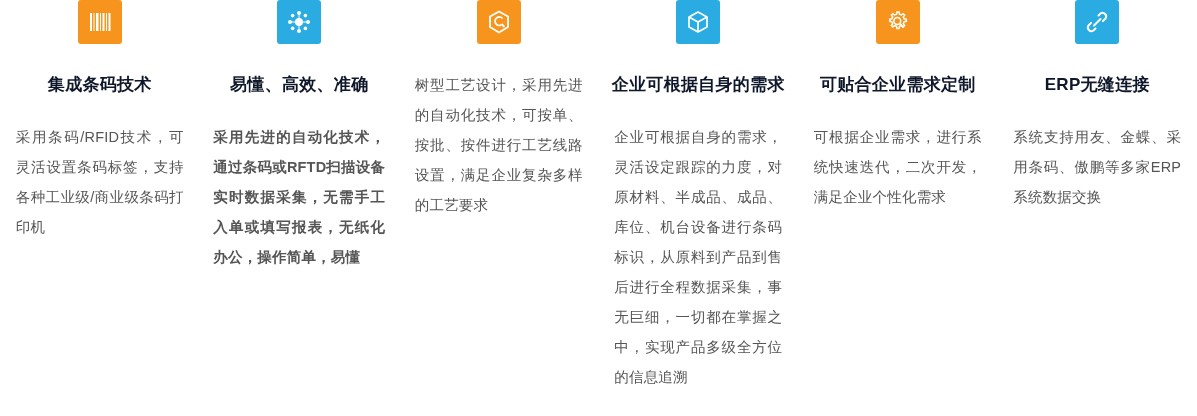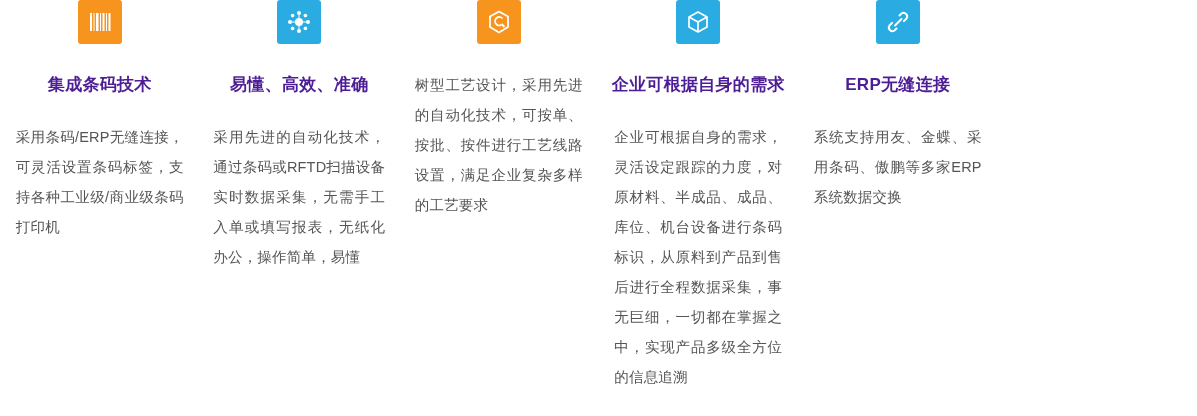"集成条码技术" .feature-title { color: #4c1d95 -> #0f172a }
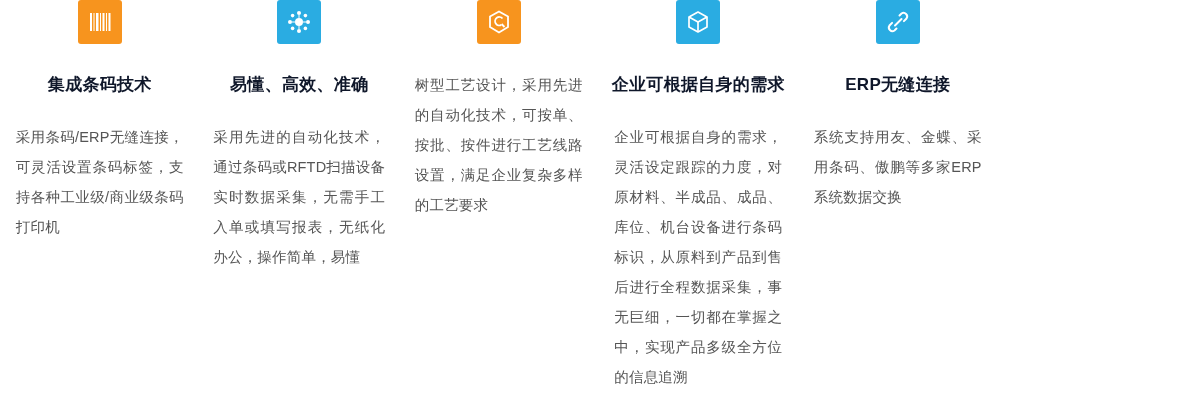"可贴合企业需求定制" div.feature-col { html: none -> <div> <div> <svg> <path></path> <circle></circle> <line></line> </svg> </div> <div>可贴合企业需求定制</div> <div>可根据企业需求，进行系统快速迭代，二次开发，满足企业个性化需求</div> </div> }
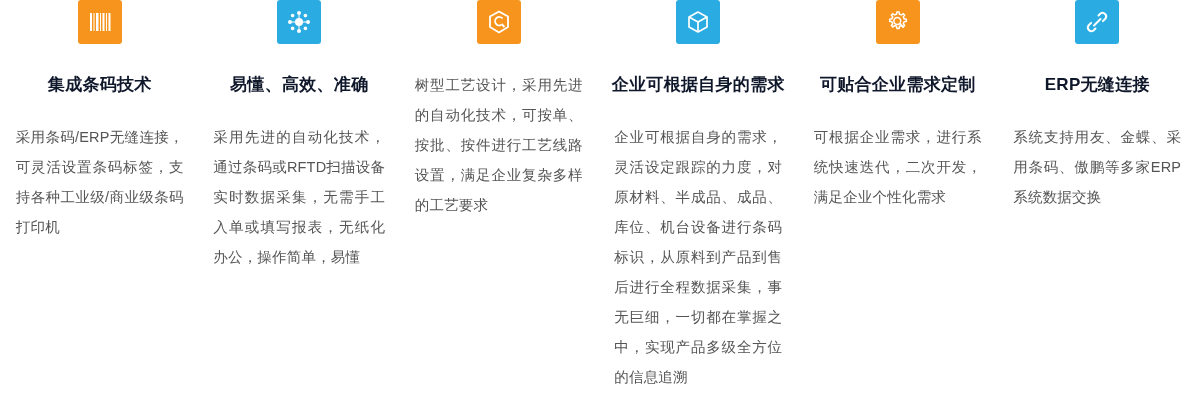"采用条码/ERP无缝连接，可灵活设置条码标签，支持各种工业级/商业级条码打印机" div.feature-desc { text: /ERP无缝连接 -> /RFID技术 }
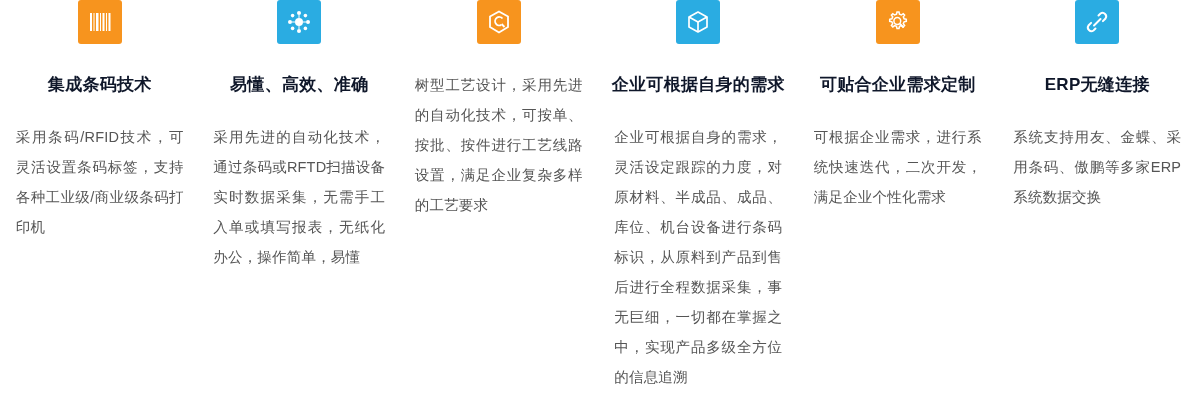"采用先进的自动化技术，通过条码或RFTD扫描设备实时数据采集，无需手工入单或填写" .c-1 .feature-desc { font-weight: none -> bold }
